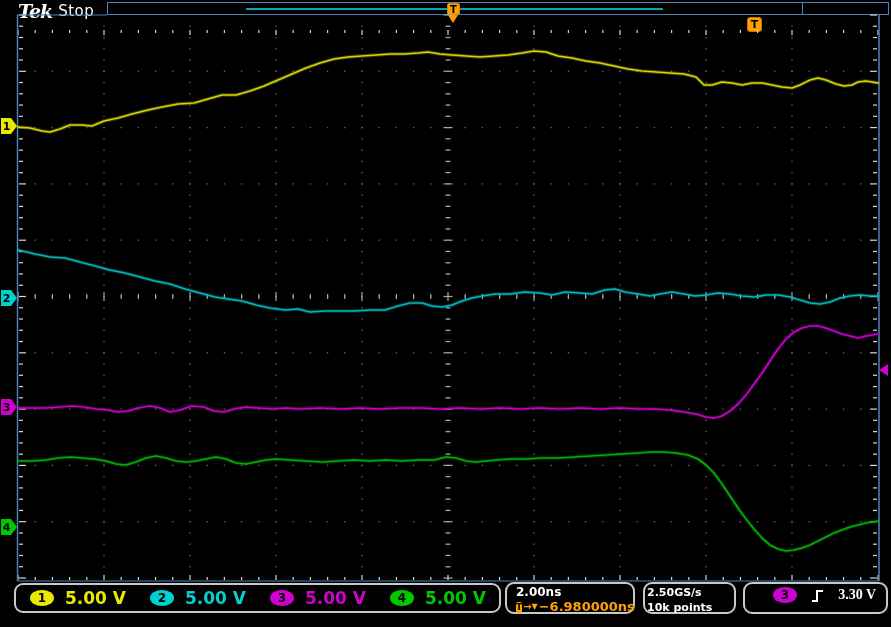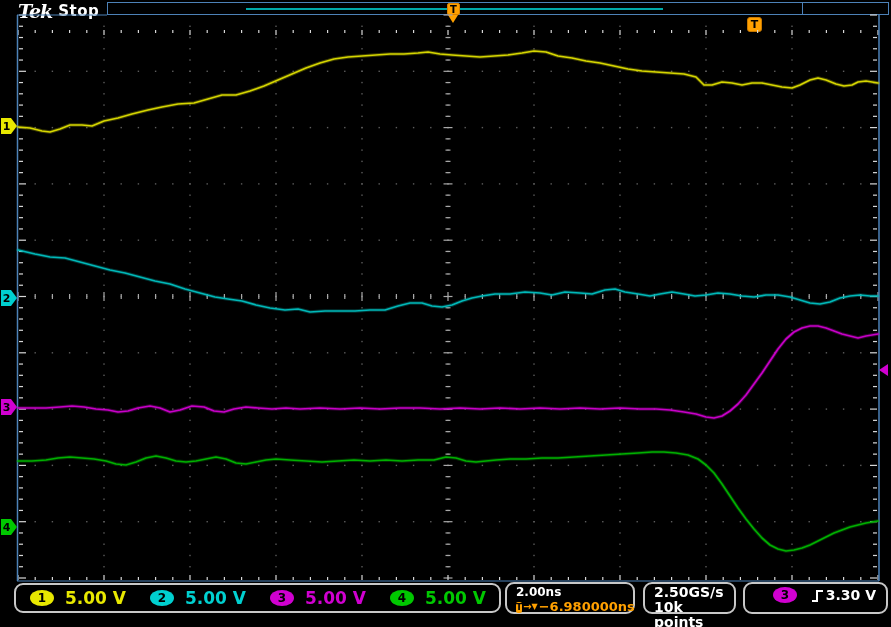"Stop" .stop { font-weight: bold -> normal }
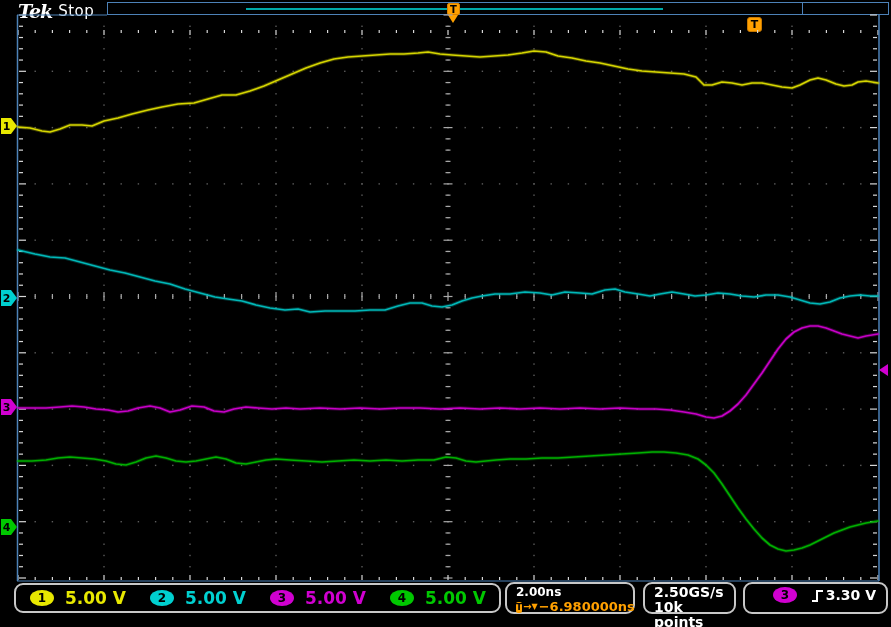"2.50GS/s" .acqbox { font-size: 14px -> 11px; padding: 1px 0 0 9px -> 1px 0 0 2px }
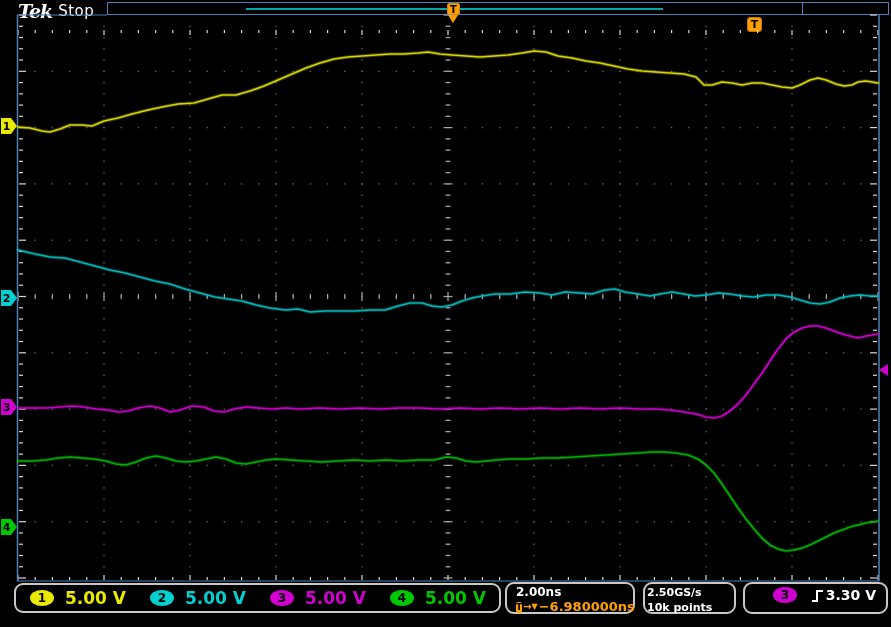"3.30 V" .triglevel { font-family: none -> Liberation Serif, serif }
